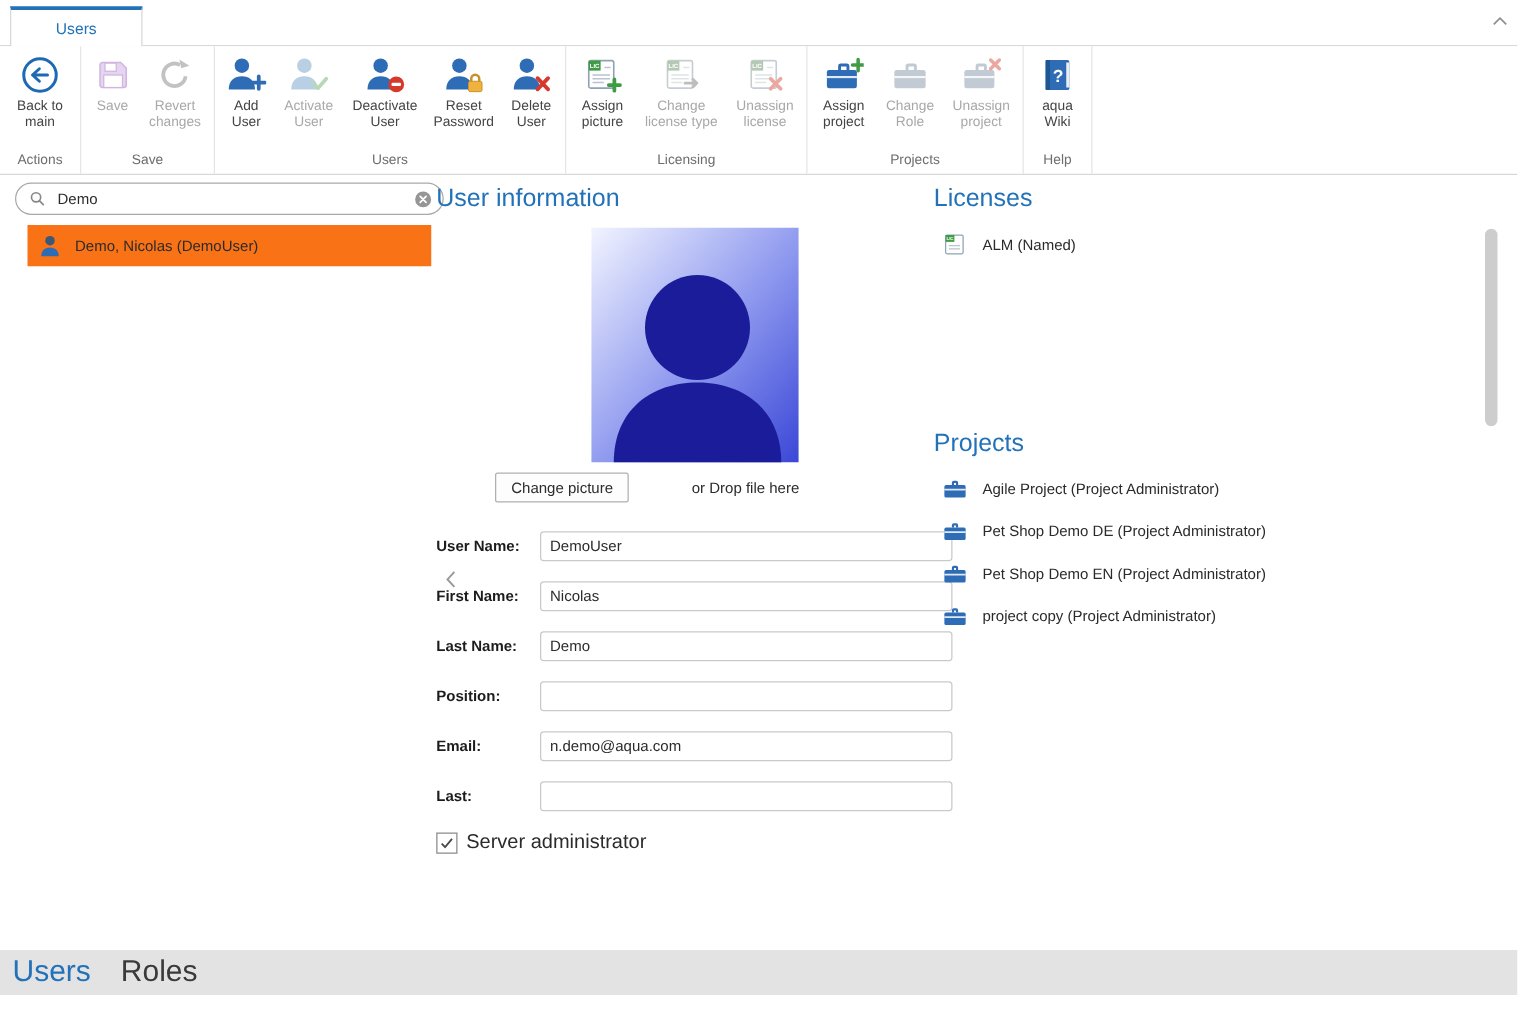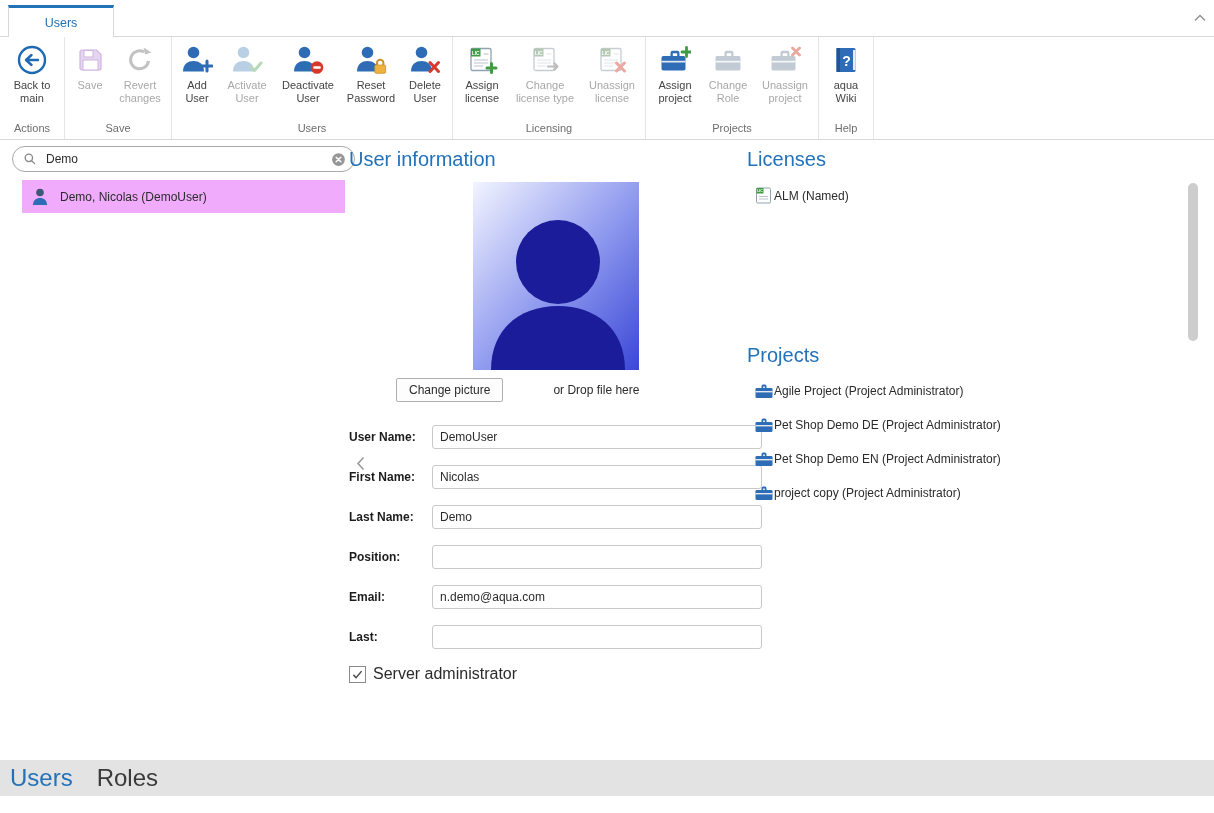"Assign license" span { text: license -> picture }
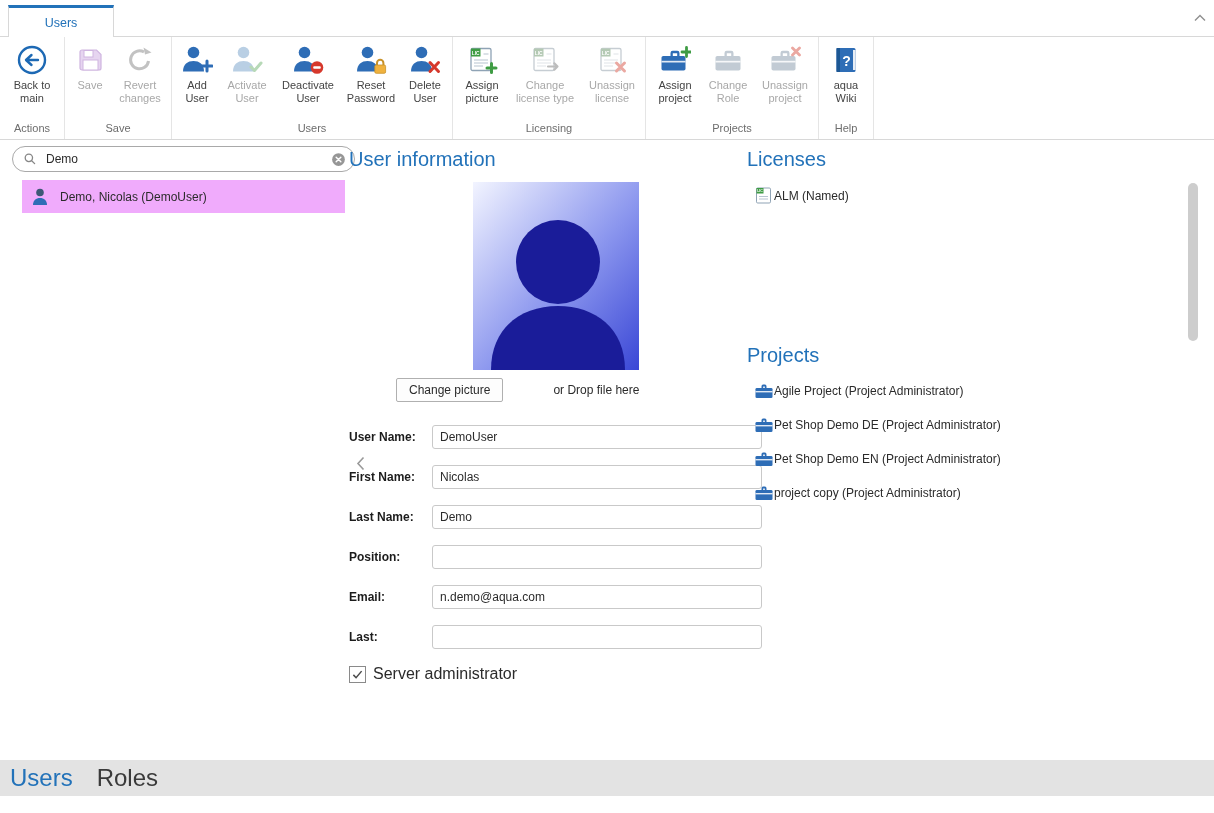"Demo, Nicolas (DemoUser)" .useritem.selected { background: #f0abfc -> #f97316 }
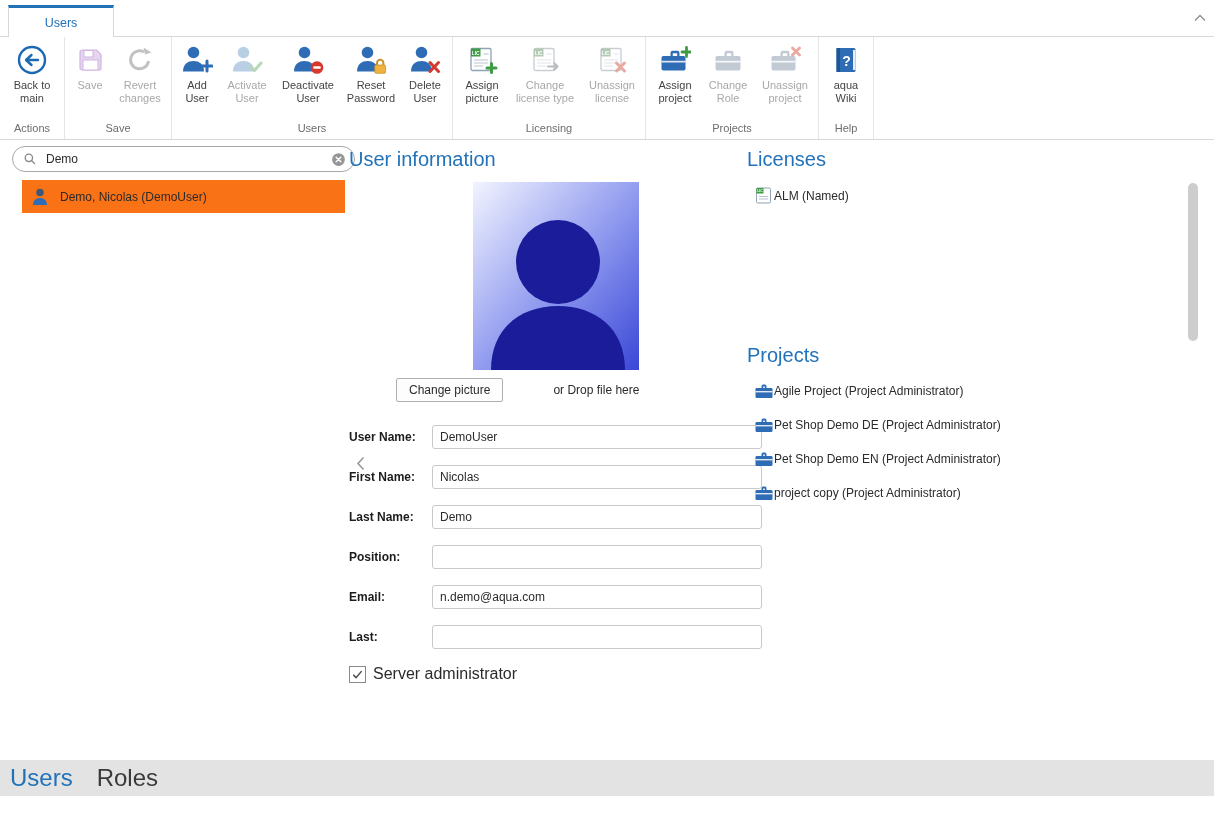"ALM (Named)" .item { gap: none -> 12px }
